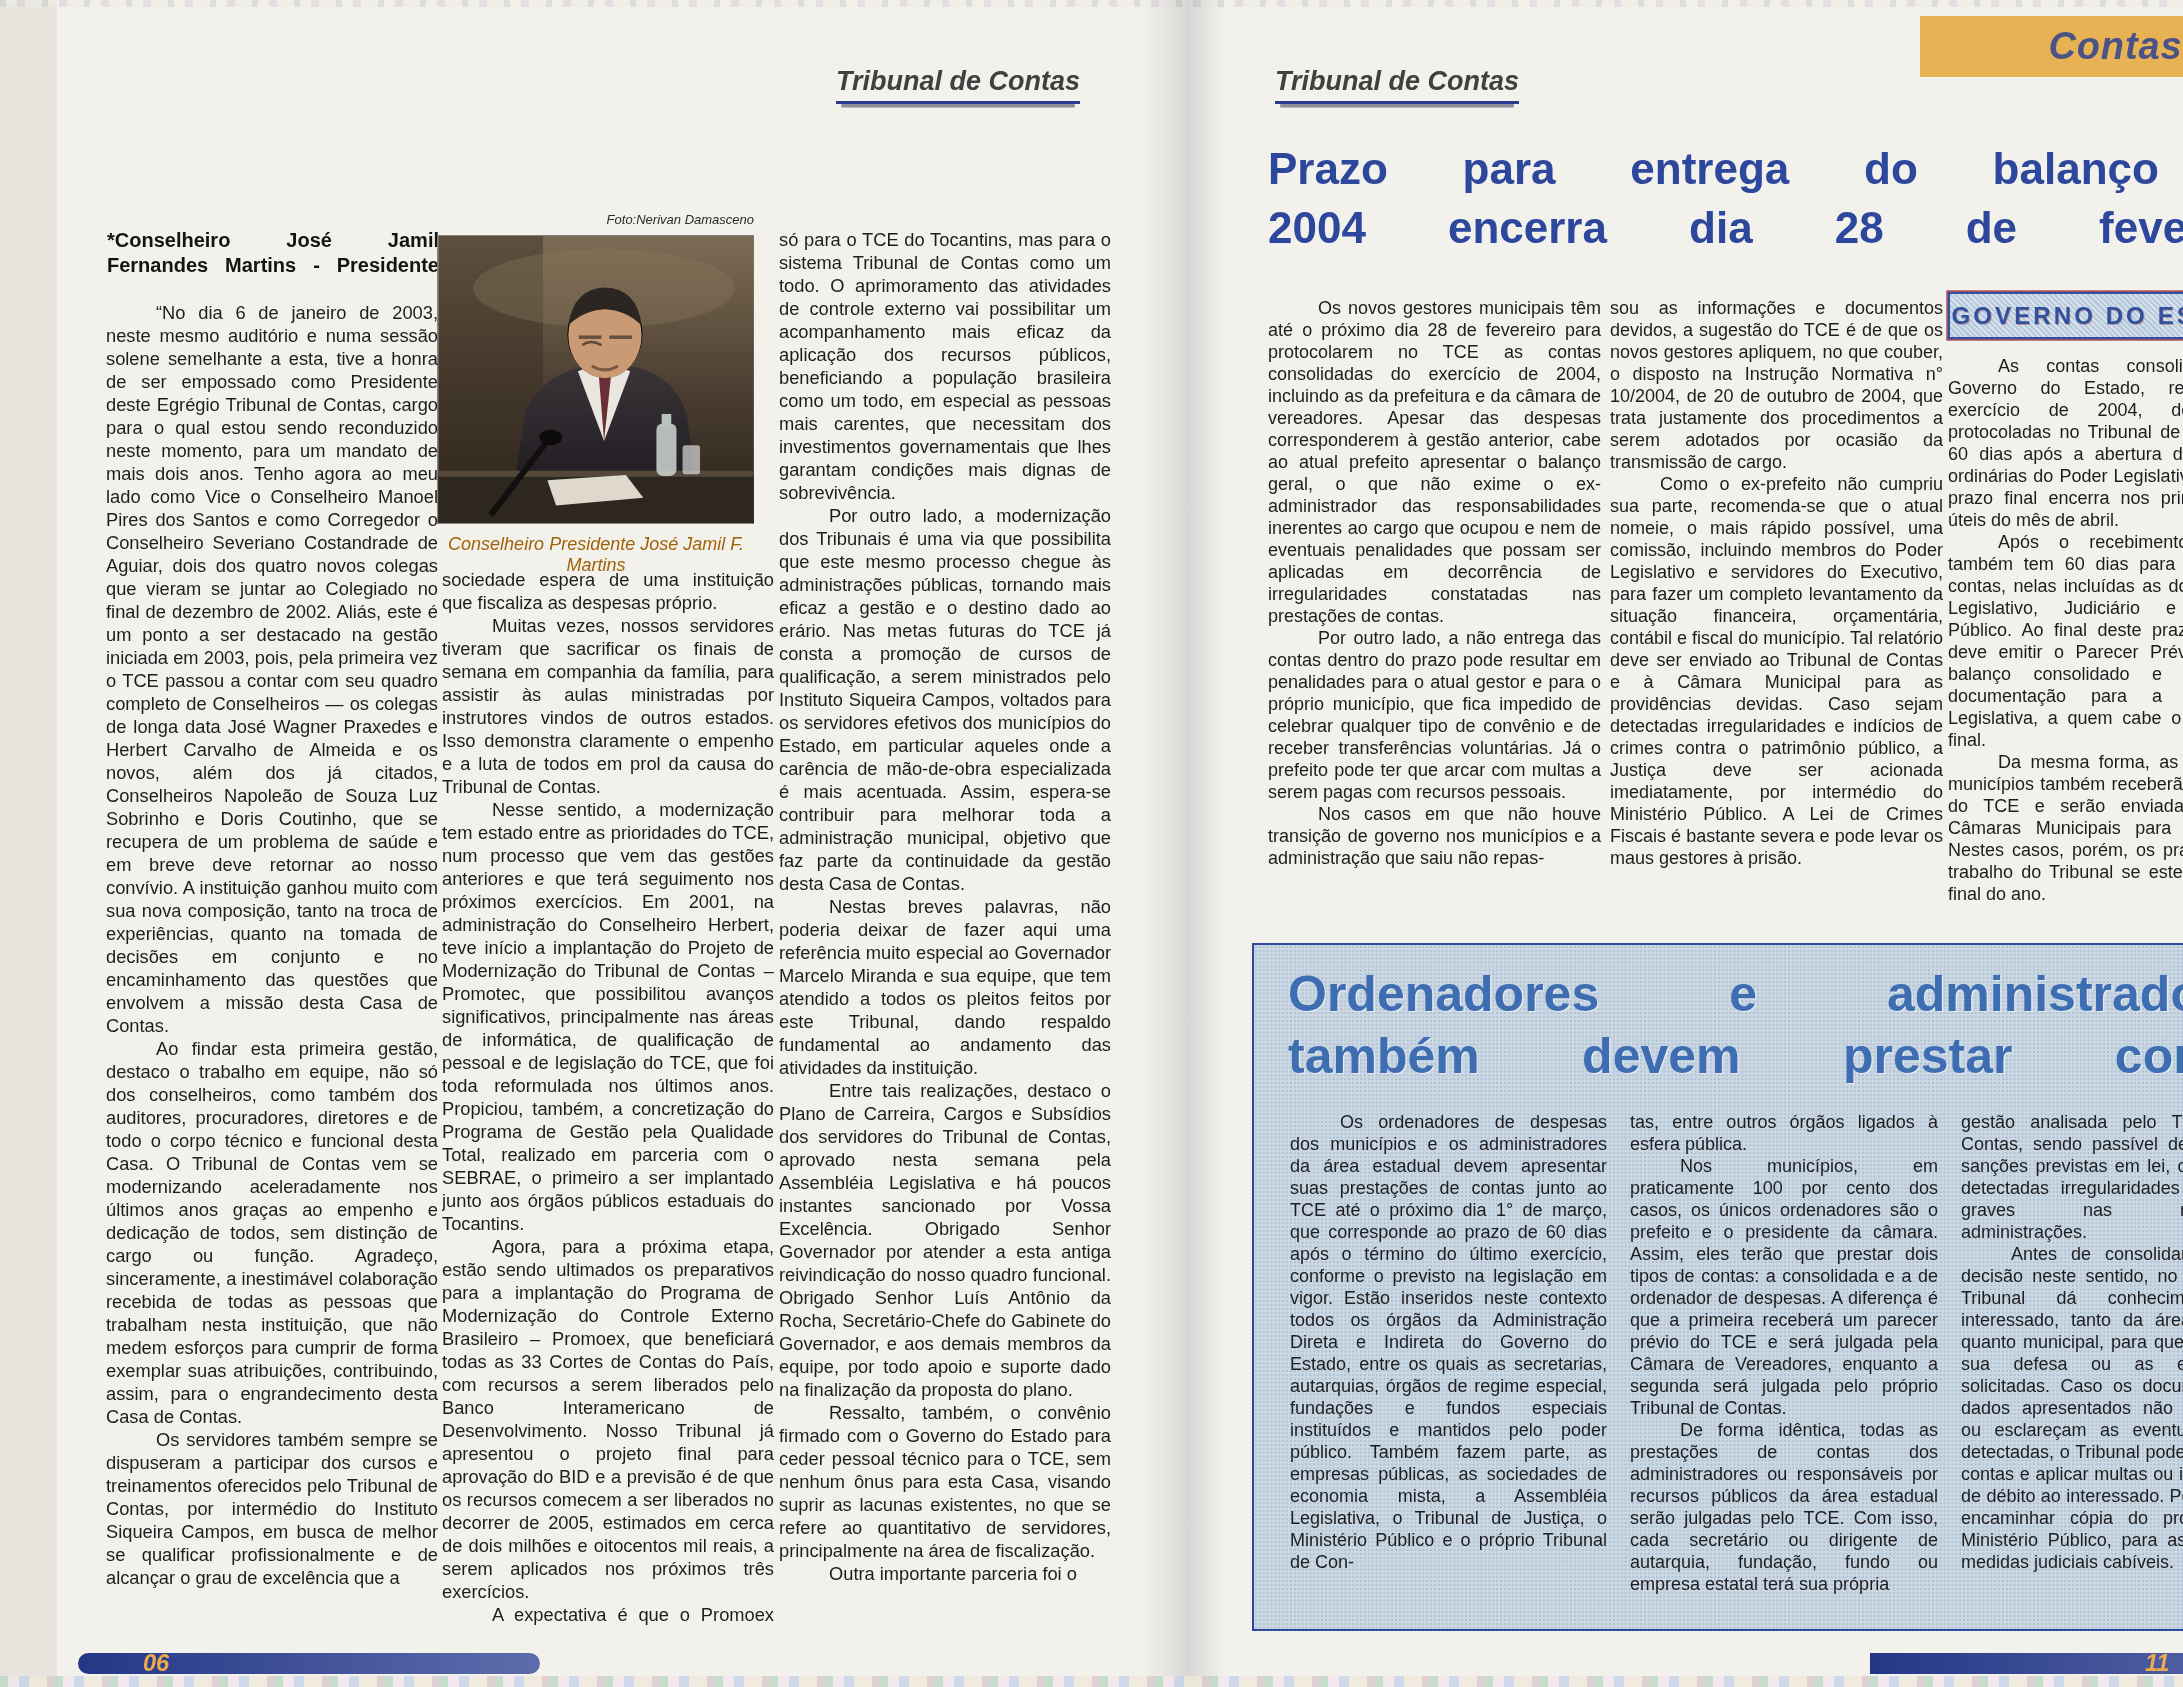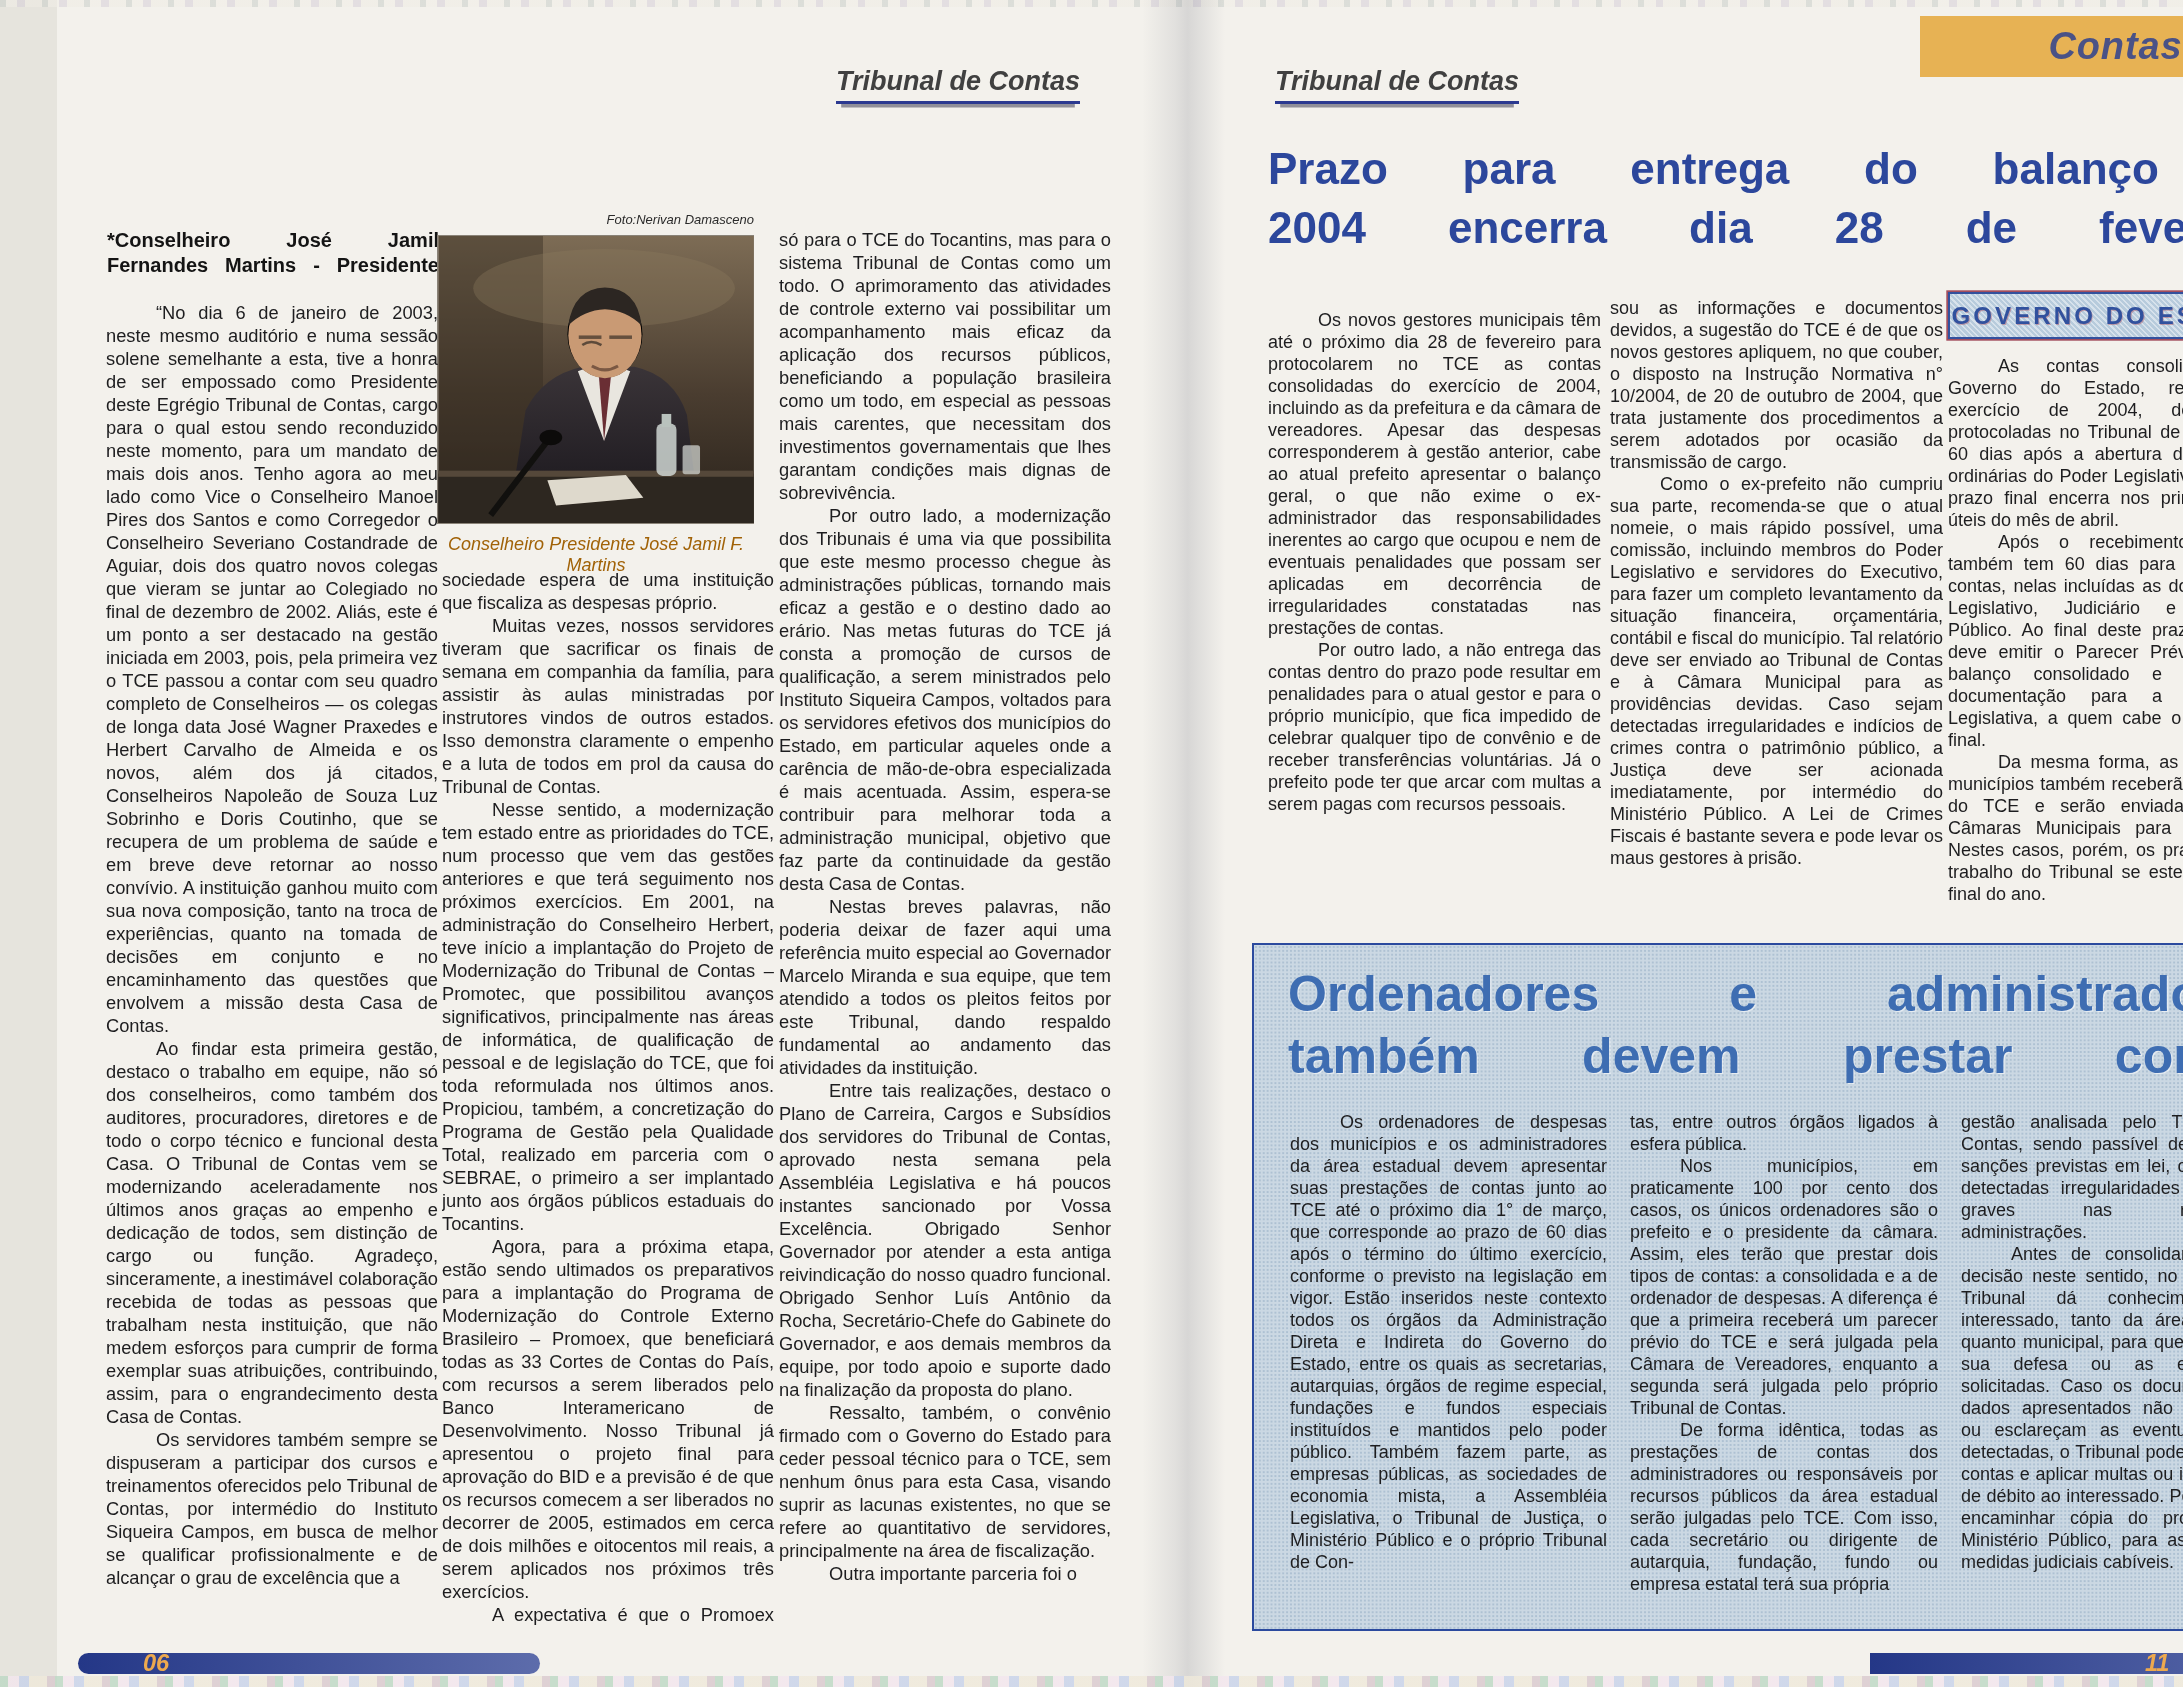"Os novos gestores municipais têm" div.abs { margin-top: 12px -> none }
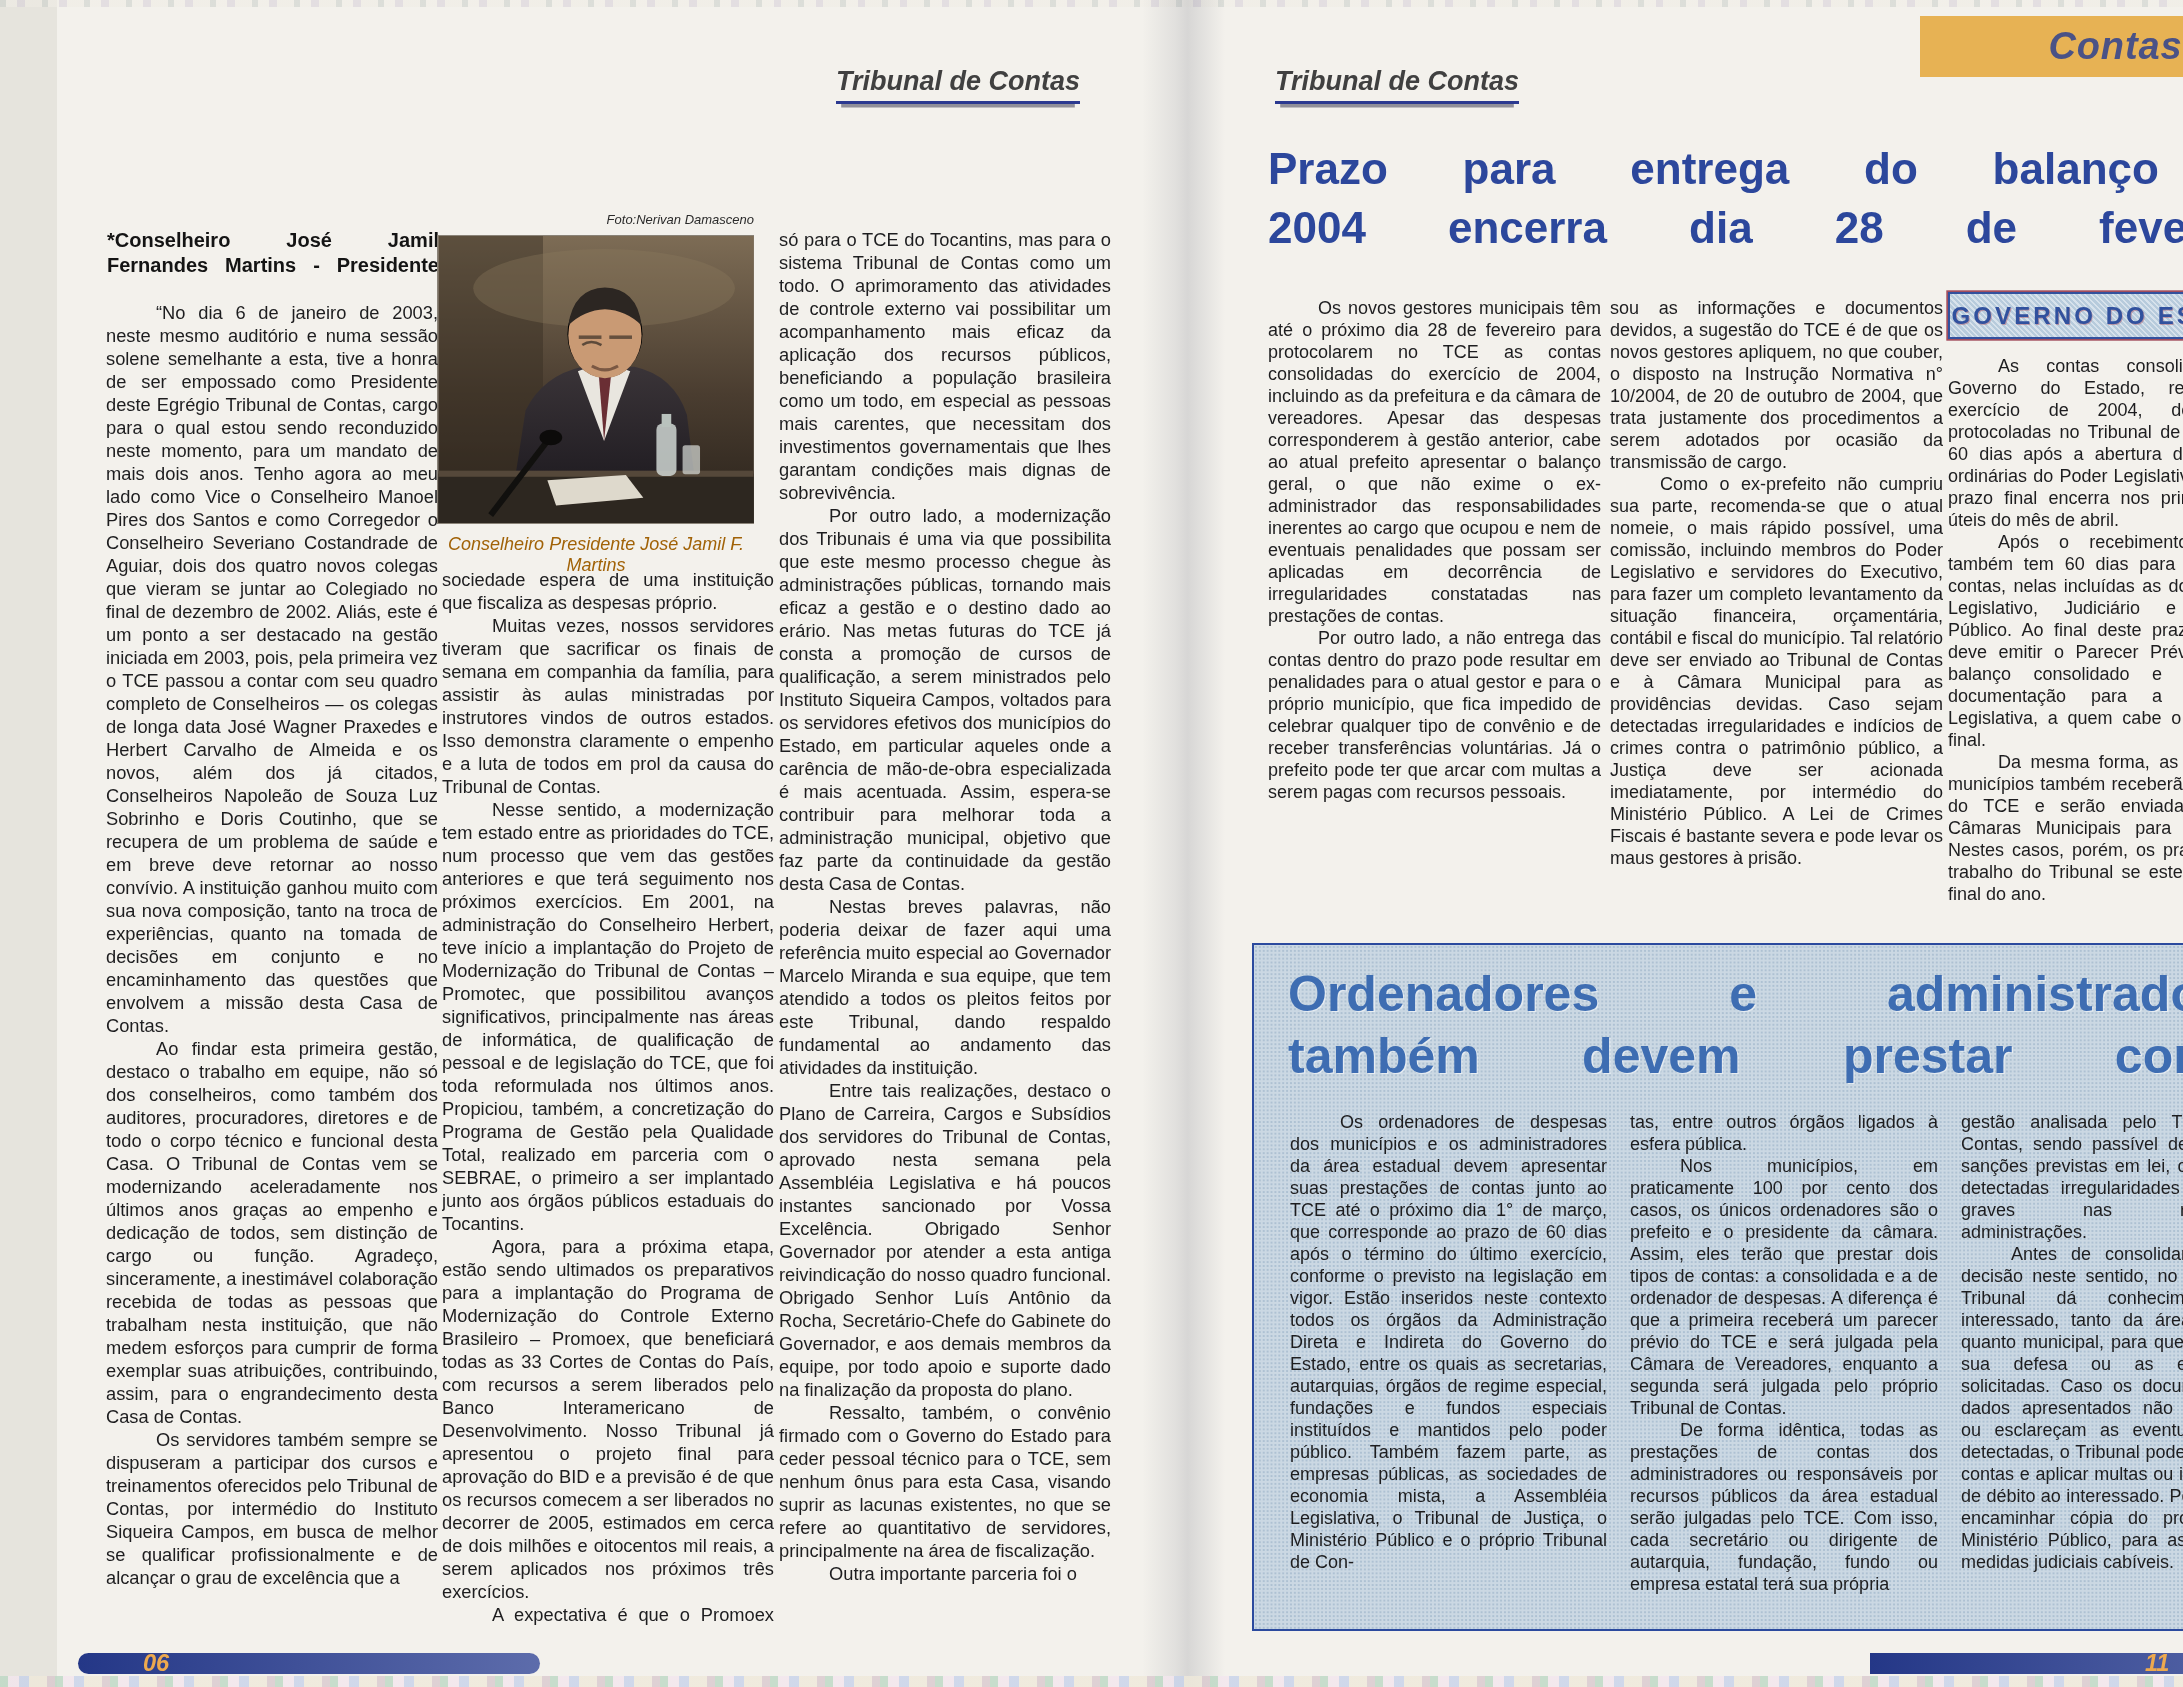"Nos casos em que não" p { html: none -> <p>Nos casos em que não houve transição de governo nos municípios e a administração que saiu não repas-</p> }
